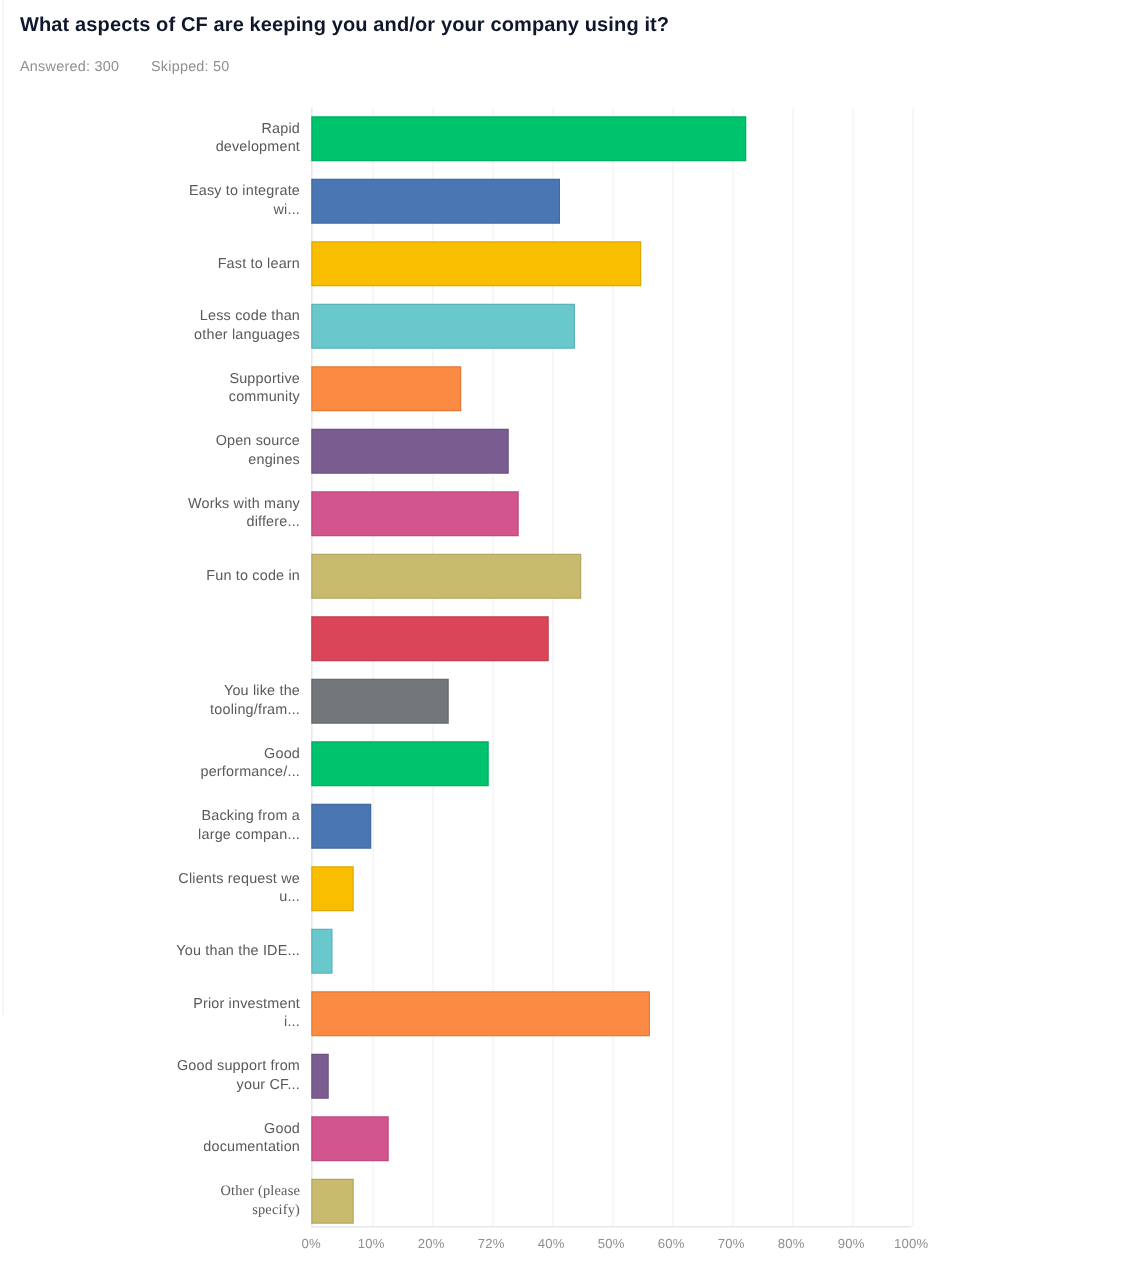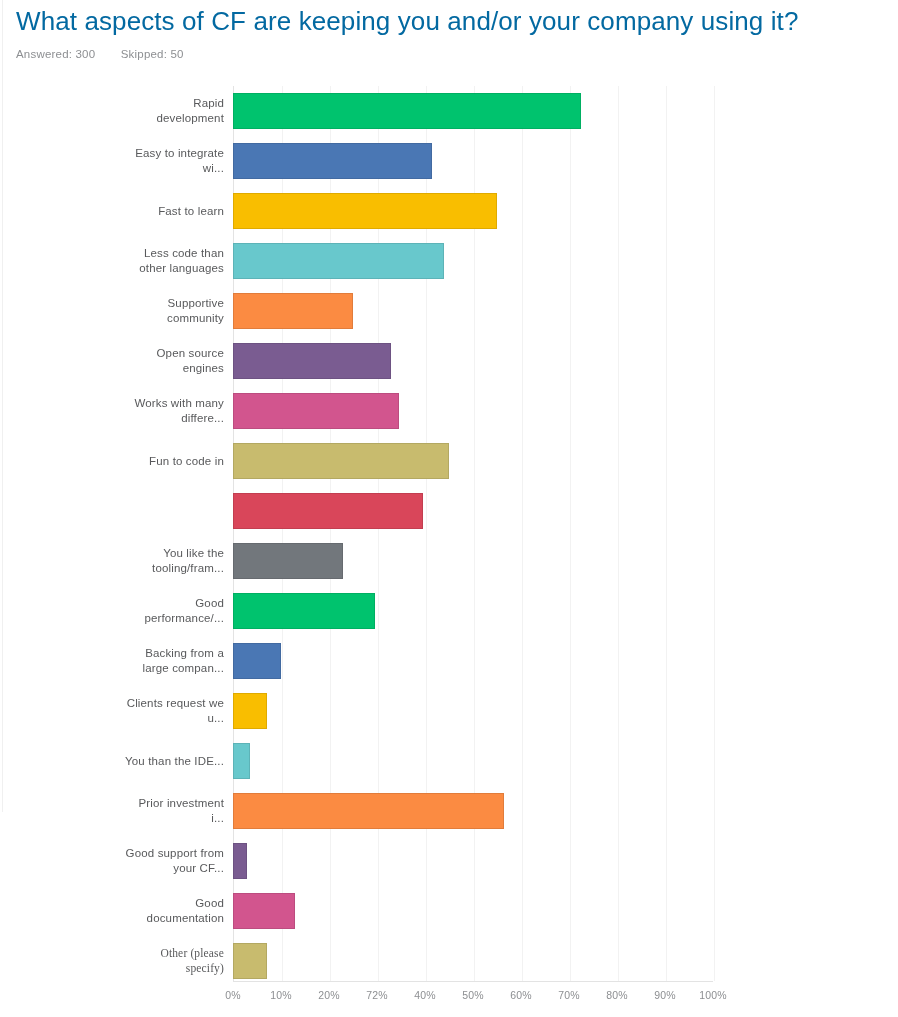"What aspects of CF are" .chart-title { color: #0369a1 -> #0f172a; font-size: 26px -> 16px; font-weight: 400 -> 700 }
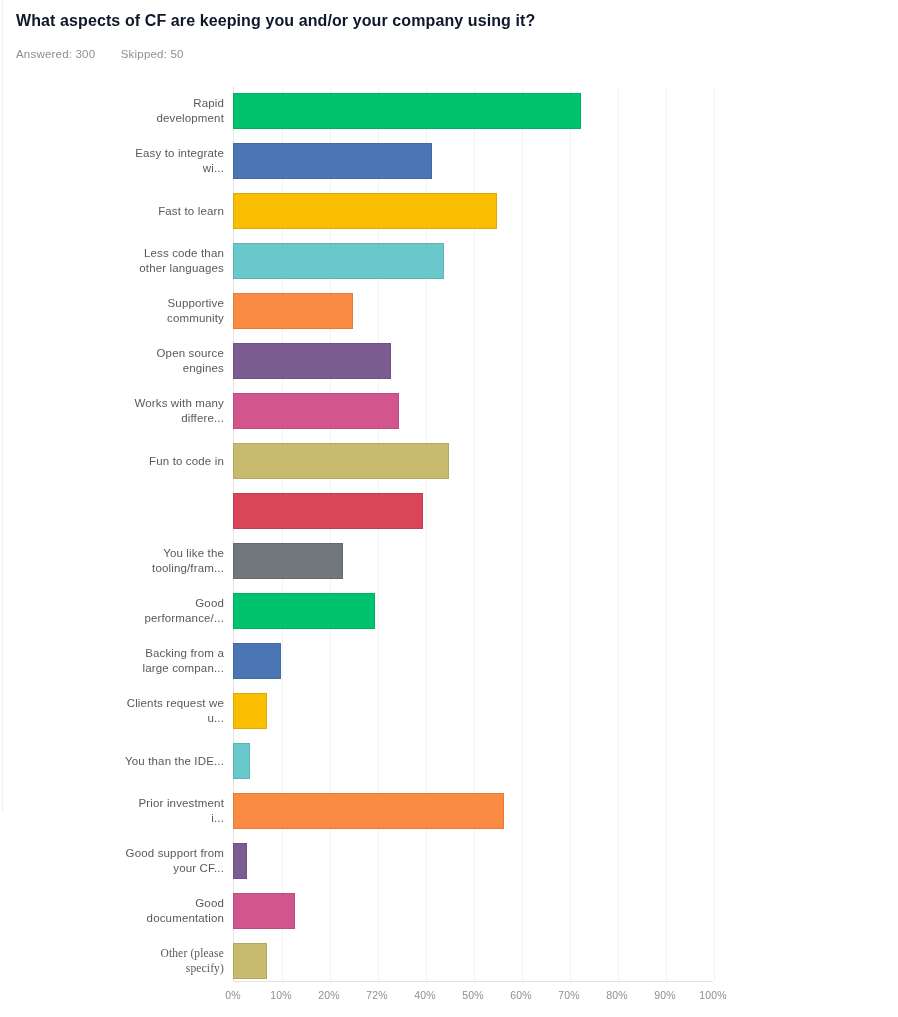"Rapid development" .plot-wrap { left: 0 -> 16px }
